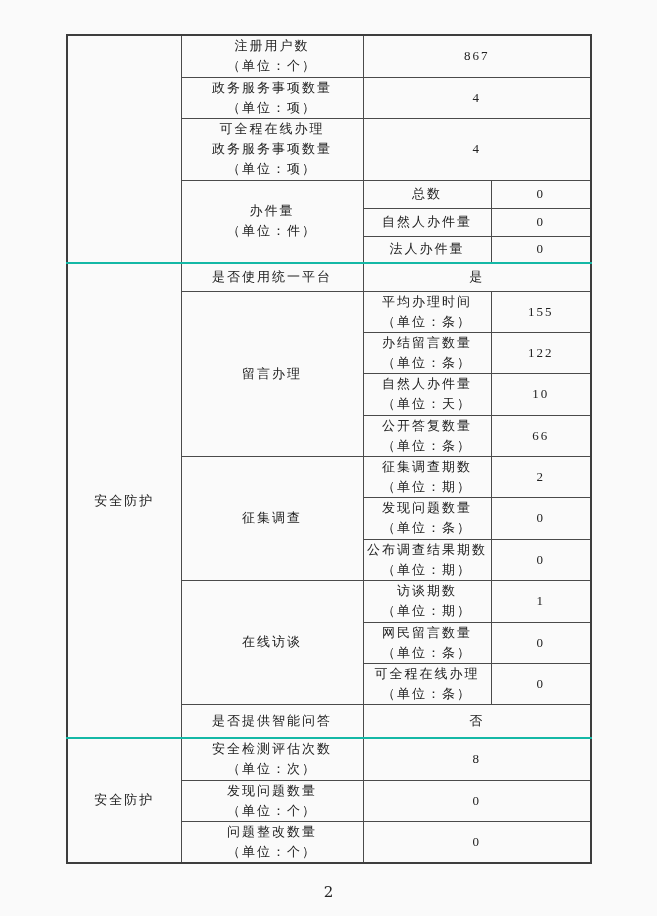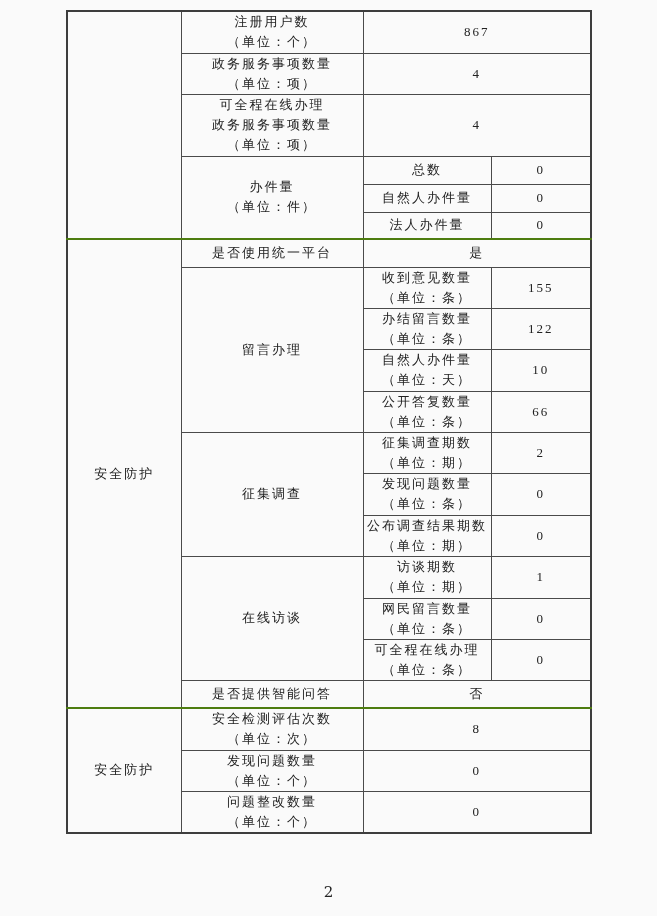"注册用户数" table.report { top: 10px -> 34px }
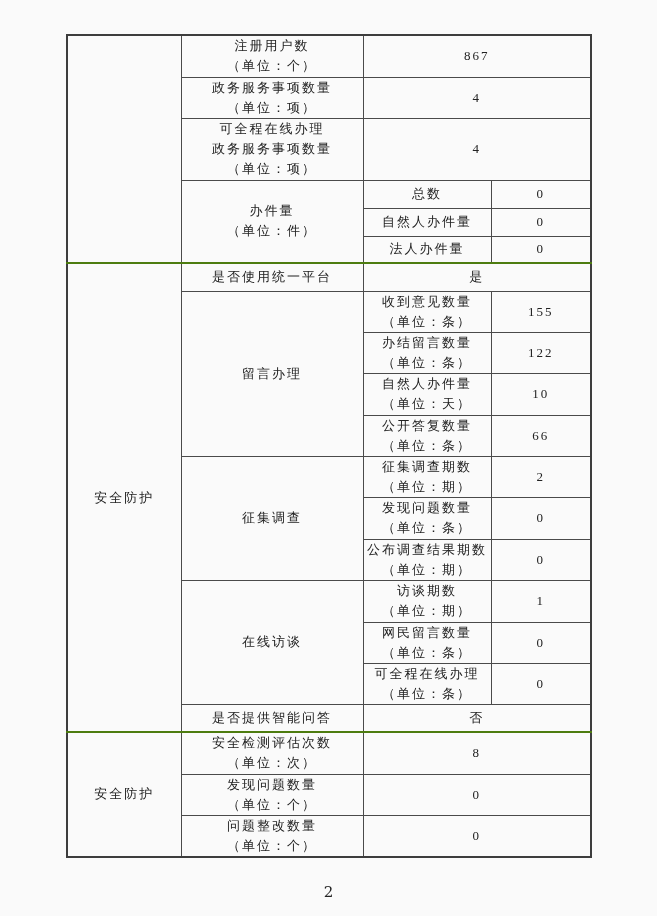"是否使用统一平台" tr.sec-top > td { border-top: 2px solid #4d7c0f -> 2px solid #14b8a6 }
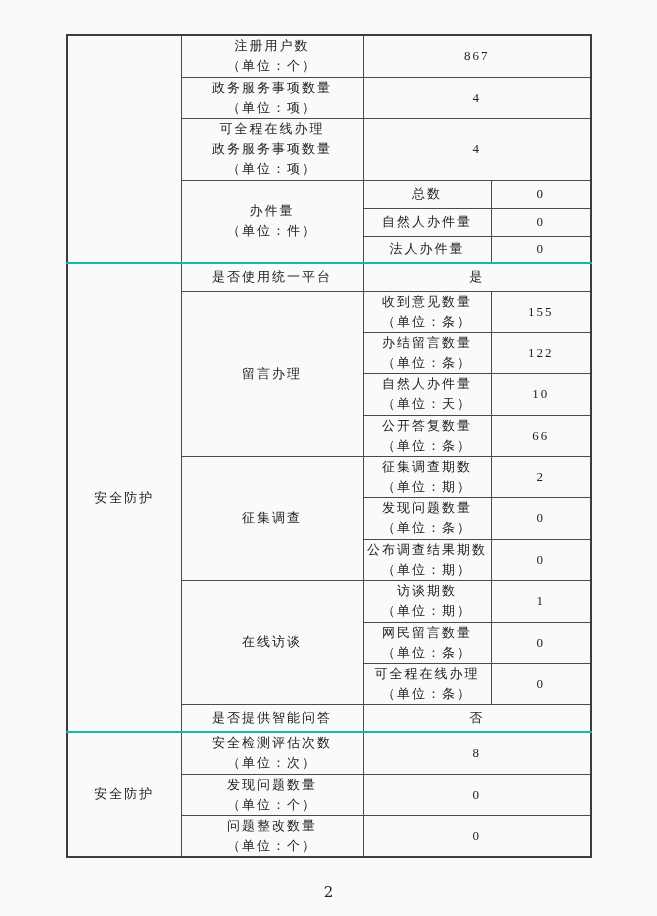"收到意见数量" td { text: 收到意见数量 -> 平均办理时间 }
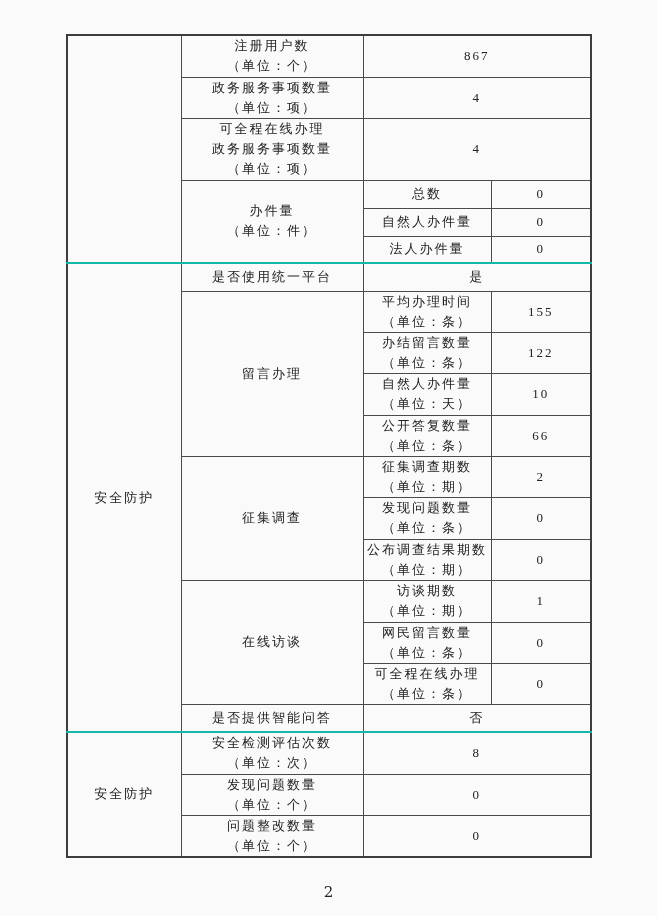"是否提供智能问答" tr { height: 28px -> 34px }
